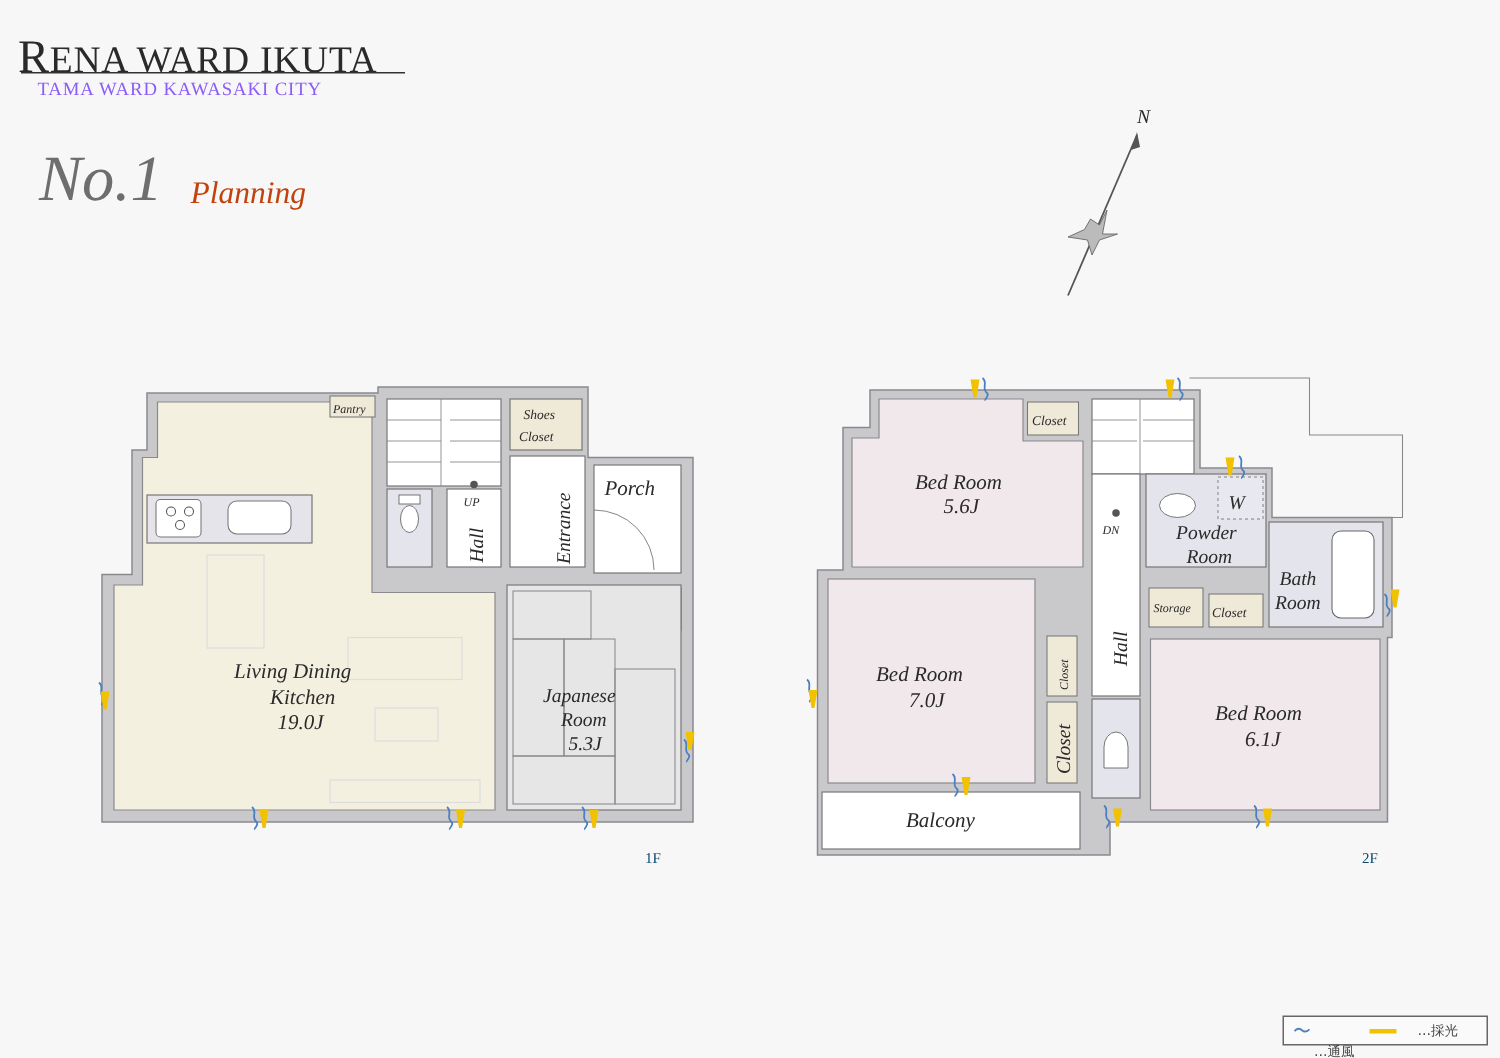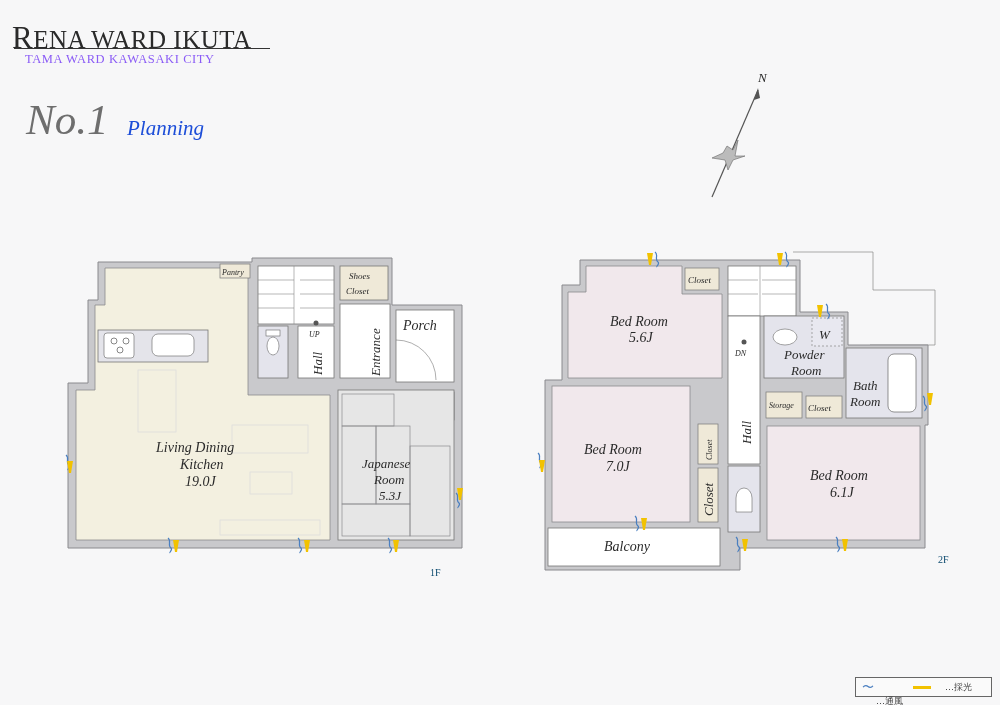"Planning" .plan-word { color: #1d4ed8 -> #c2410c }
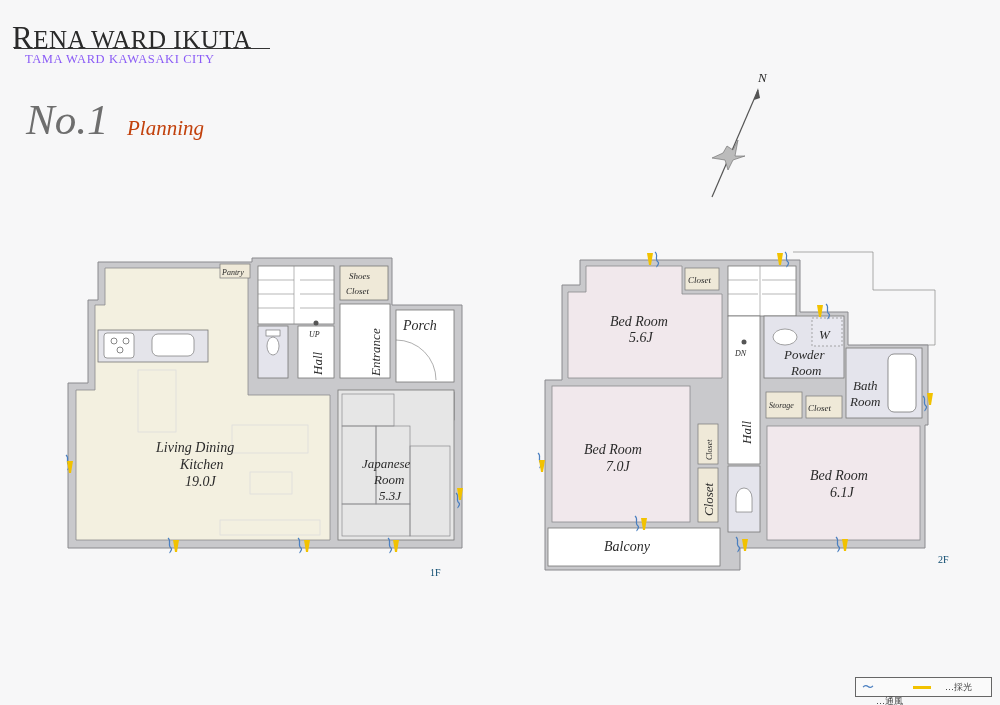"2F" div.floor { margin-left: 30px -> none; top: 554px -> 567px }
